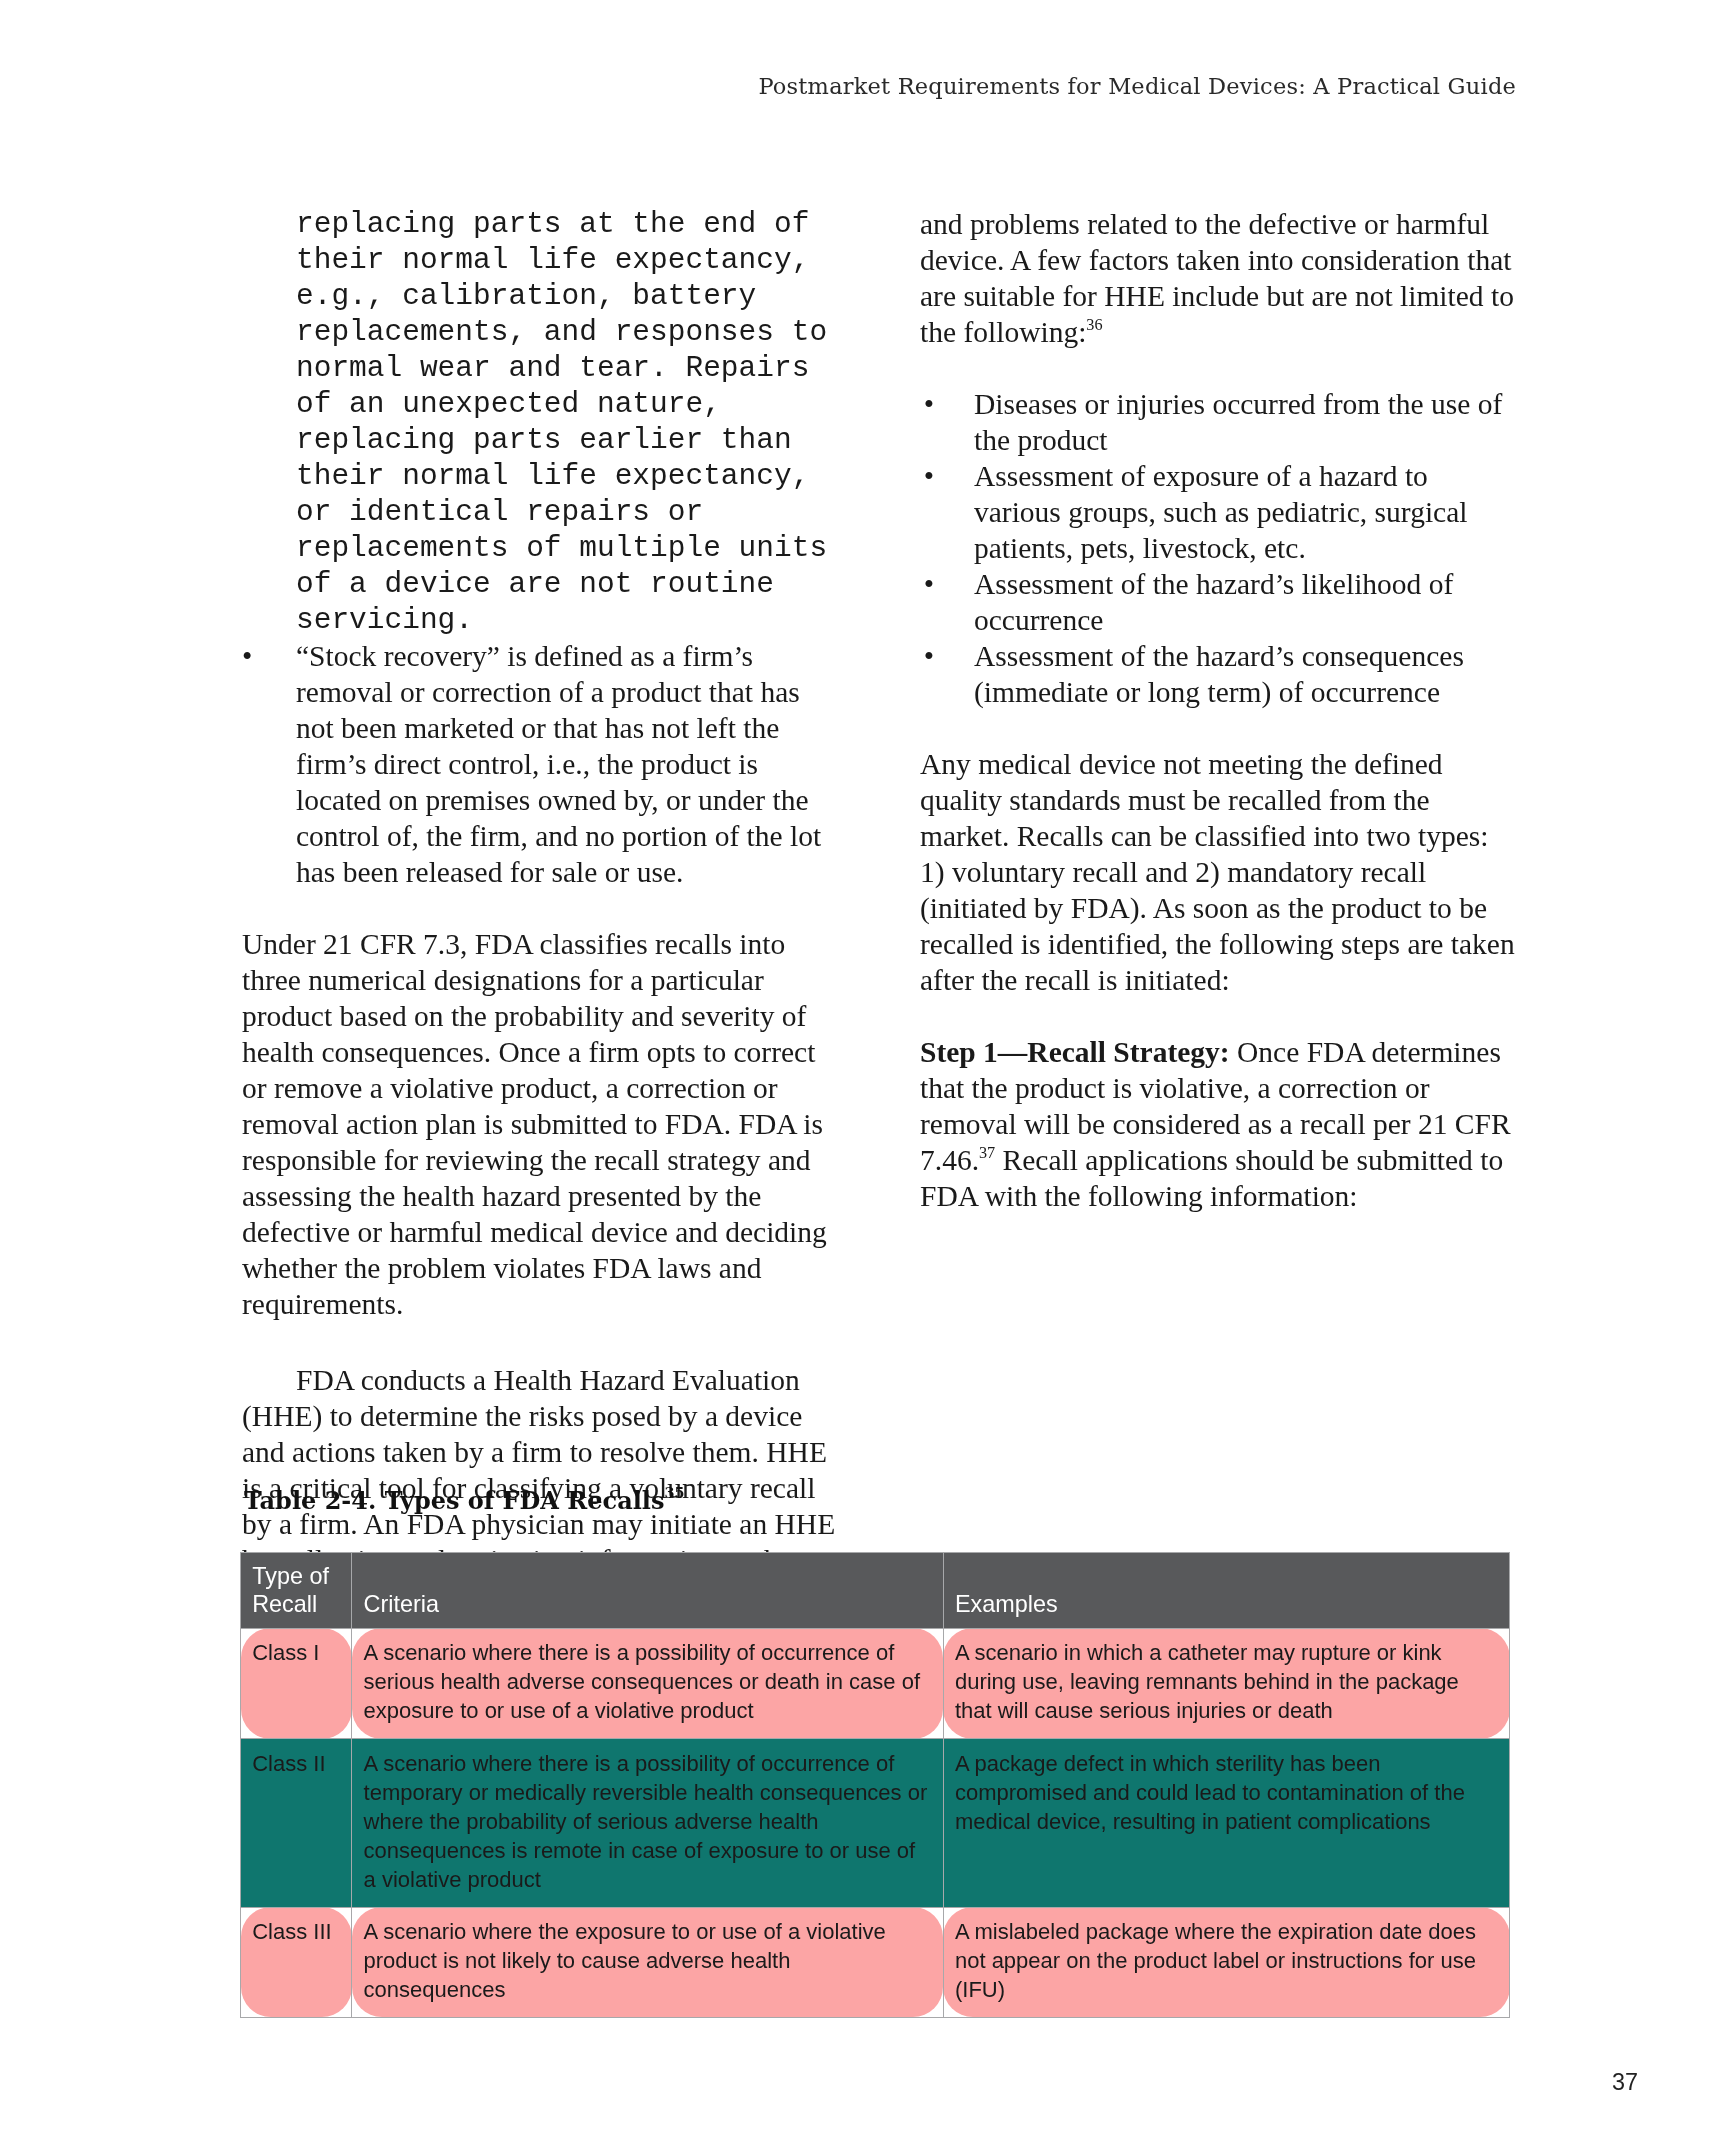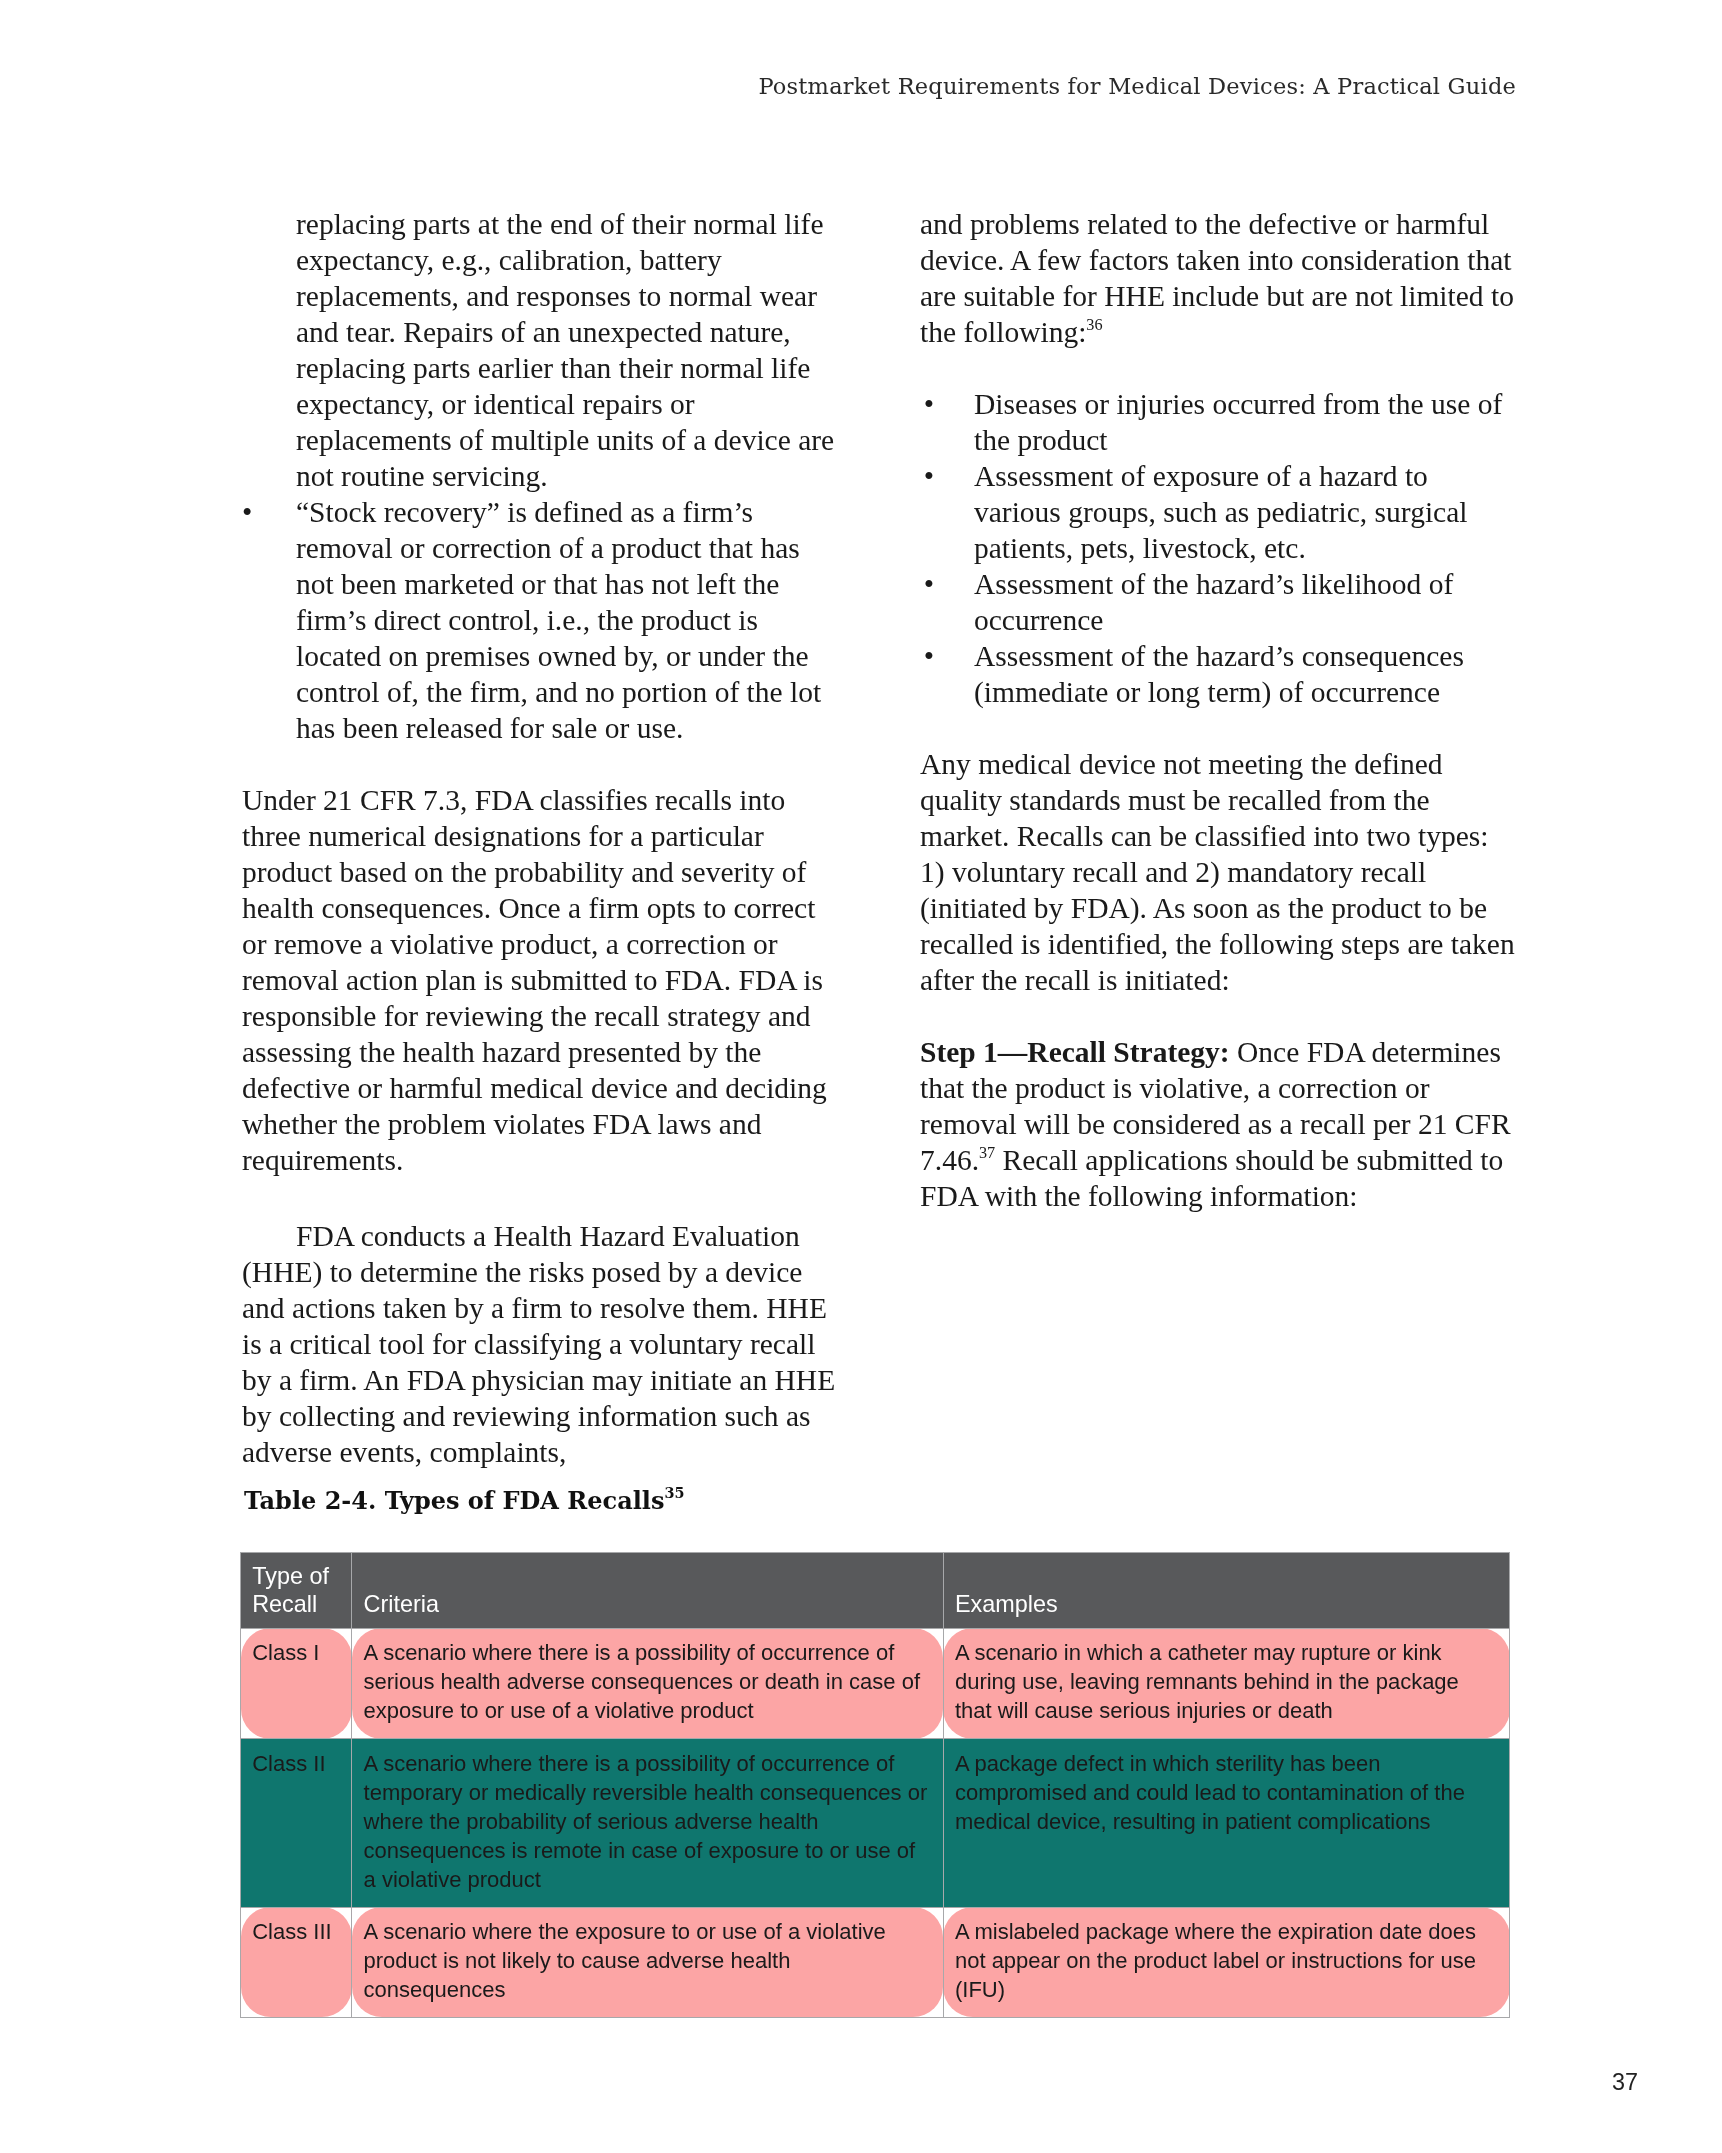"replacing parts at the end" .indent-block { font-family: none -> Liberation Mono, monospace }
